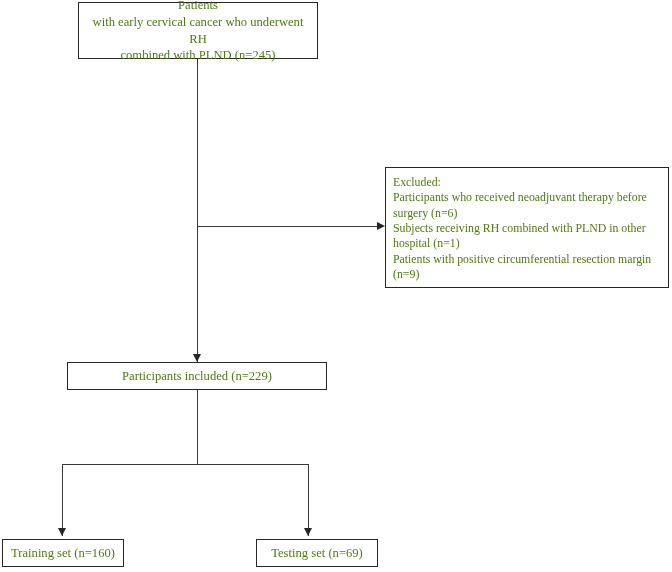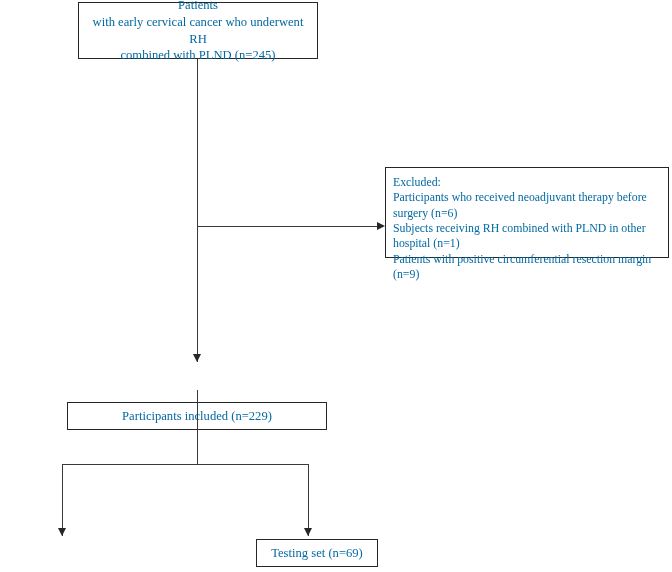"Patients" .box { color: #0369a1 -> #4d7c0f }
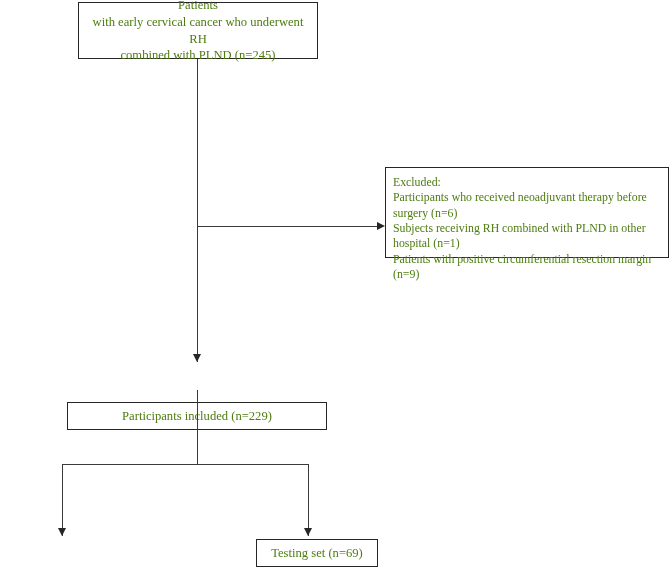"Excluded:" div.box { height: 91px -> 121px }
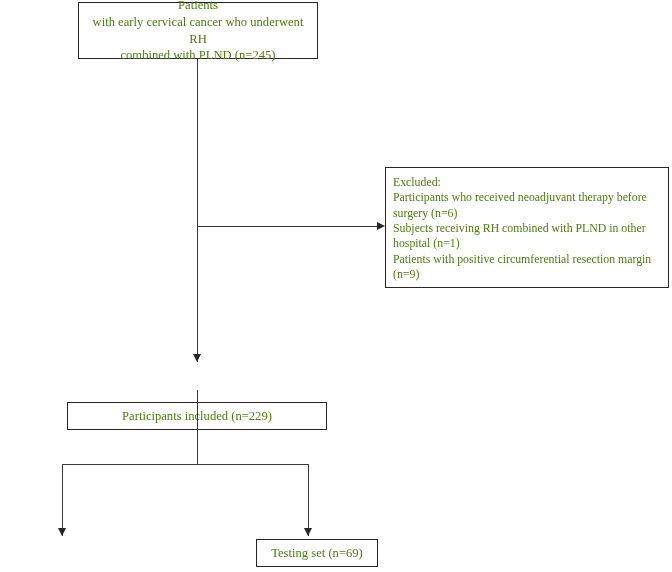"Participants included (n=229)" div.box { margin-top: 40px -> none }
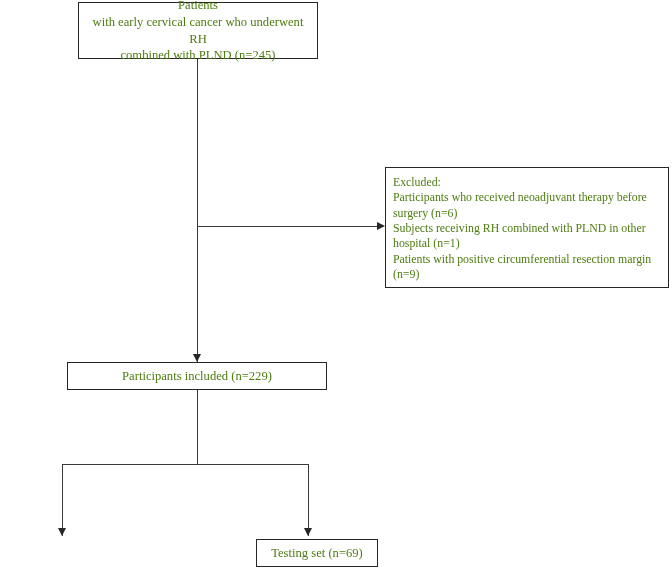"Training set (n=160)" div.box { html: none -> <div> <span>Training set (n=160)</span> </div> }
